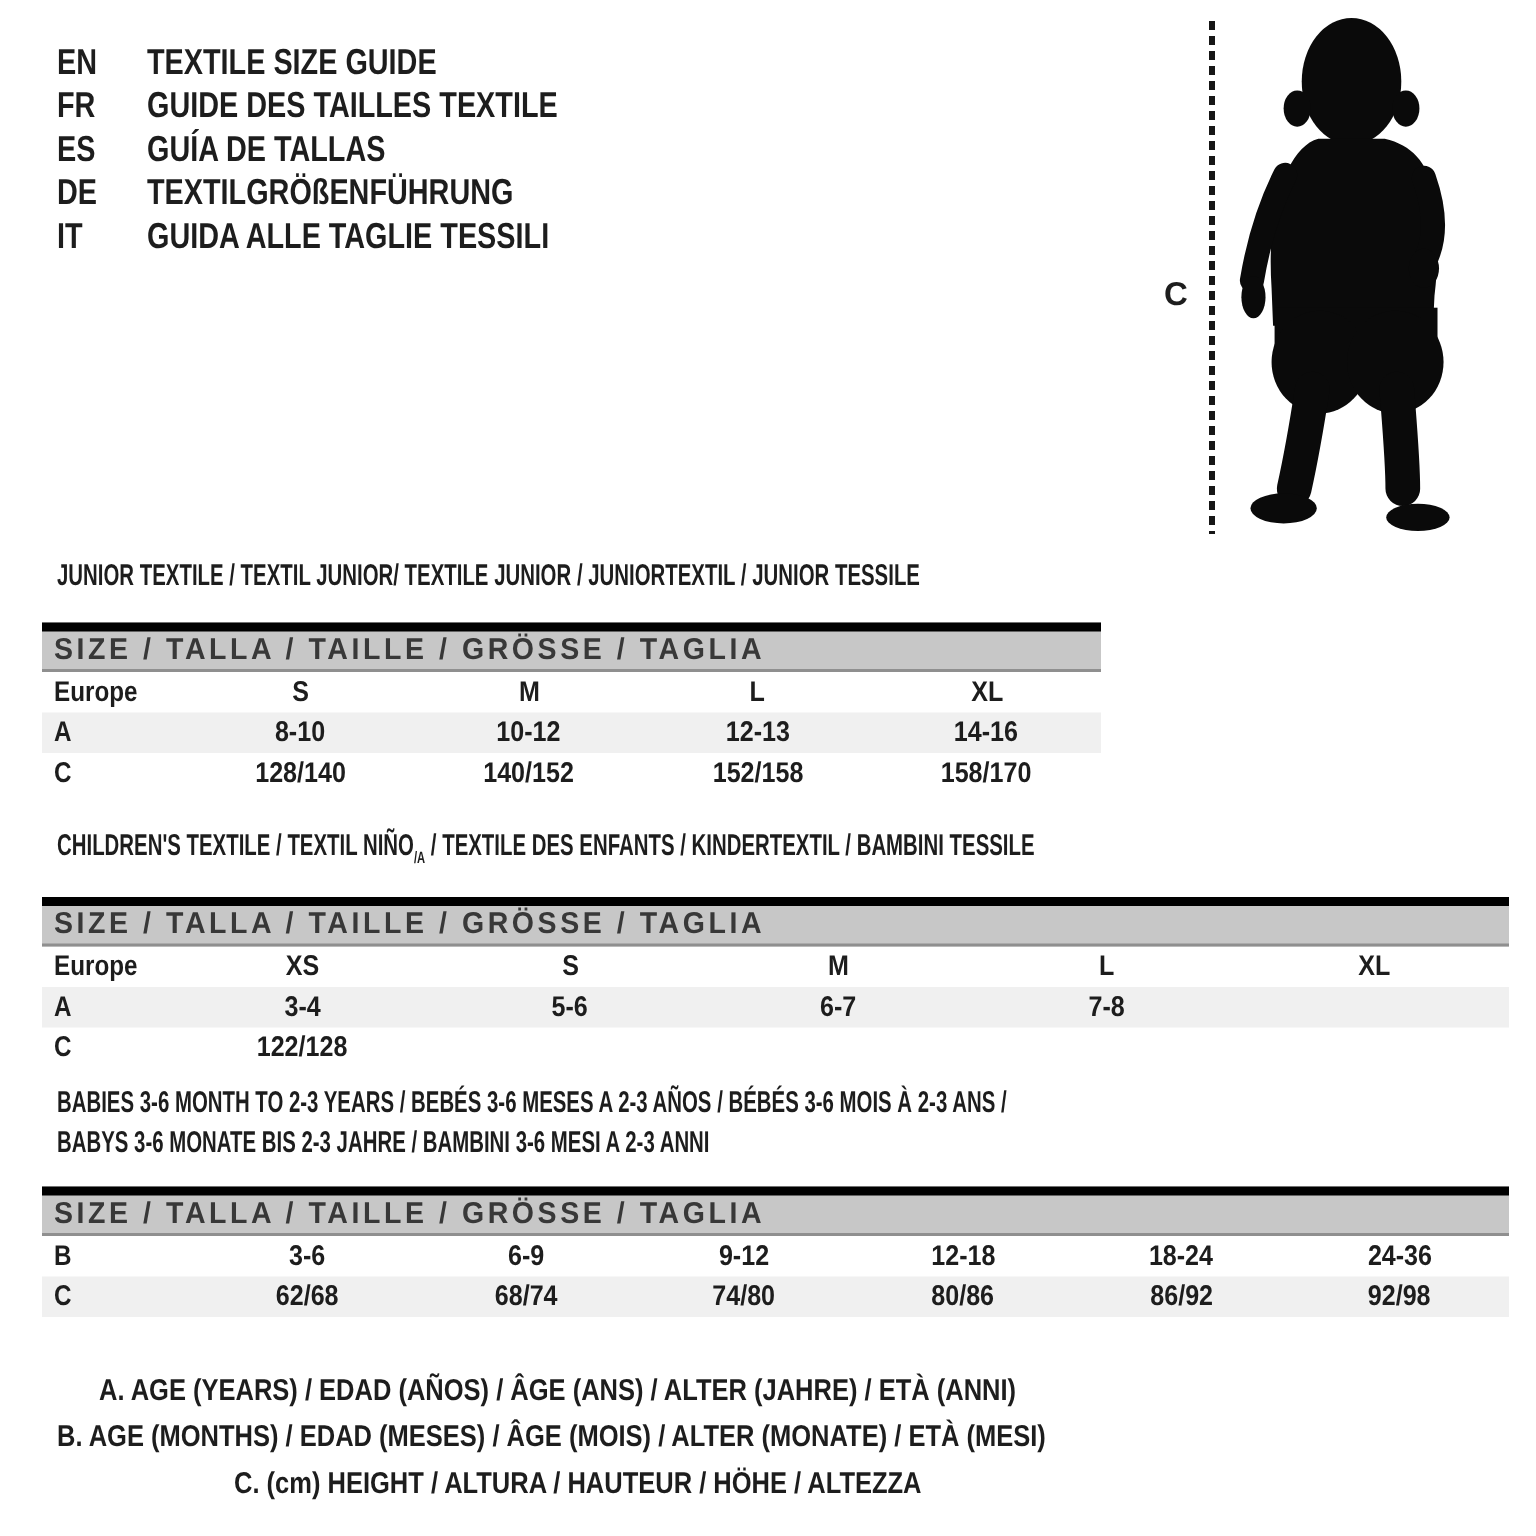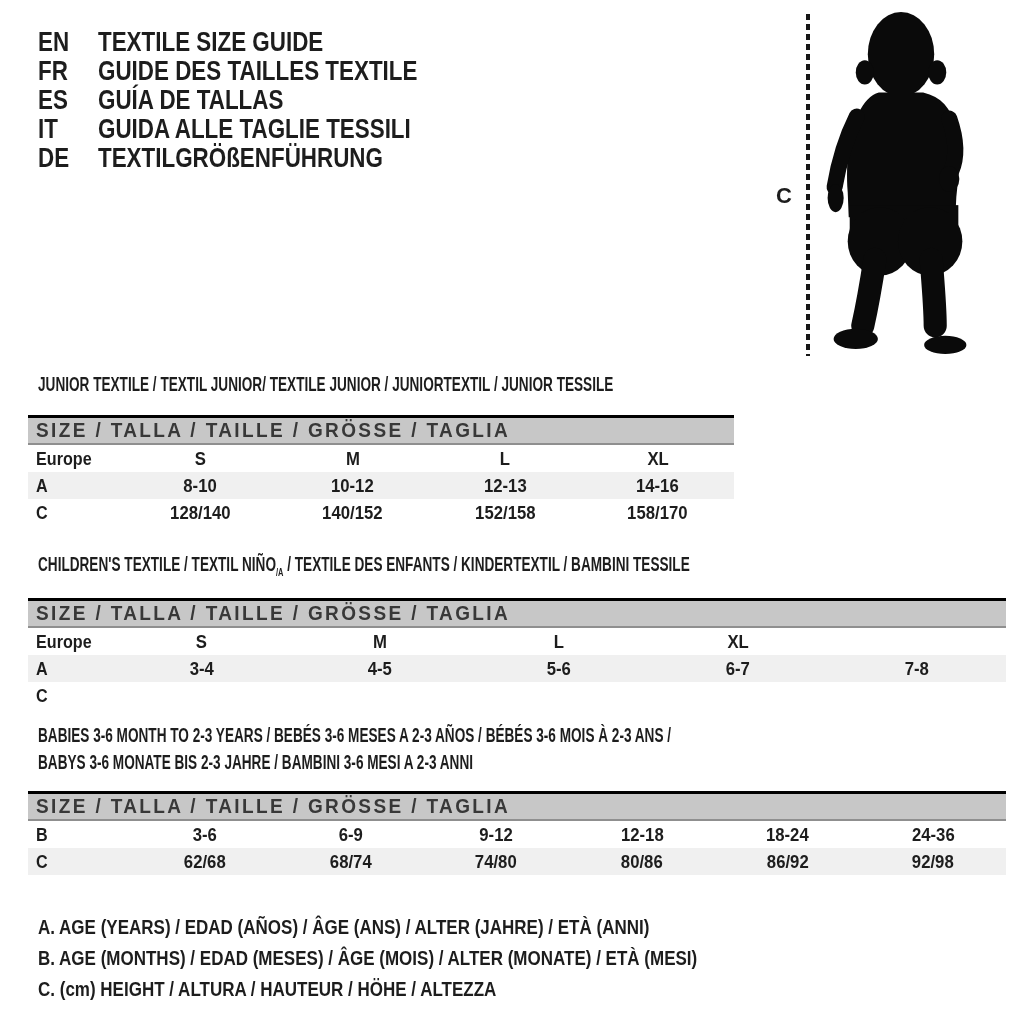"EN" .lang-row { font-size: 28px -> 24px }
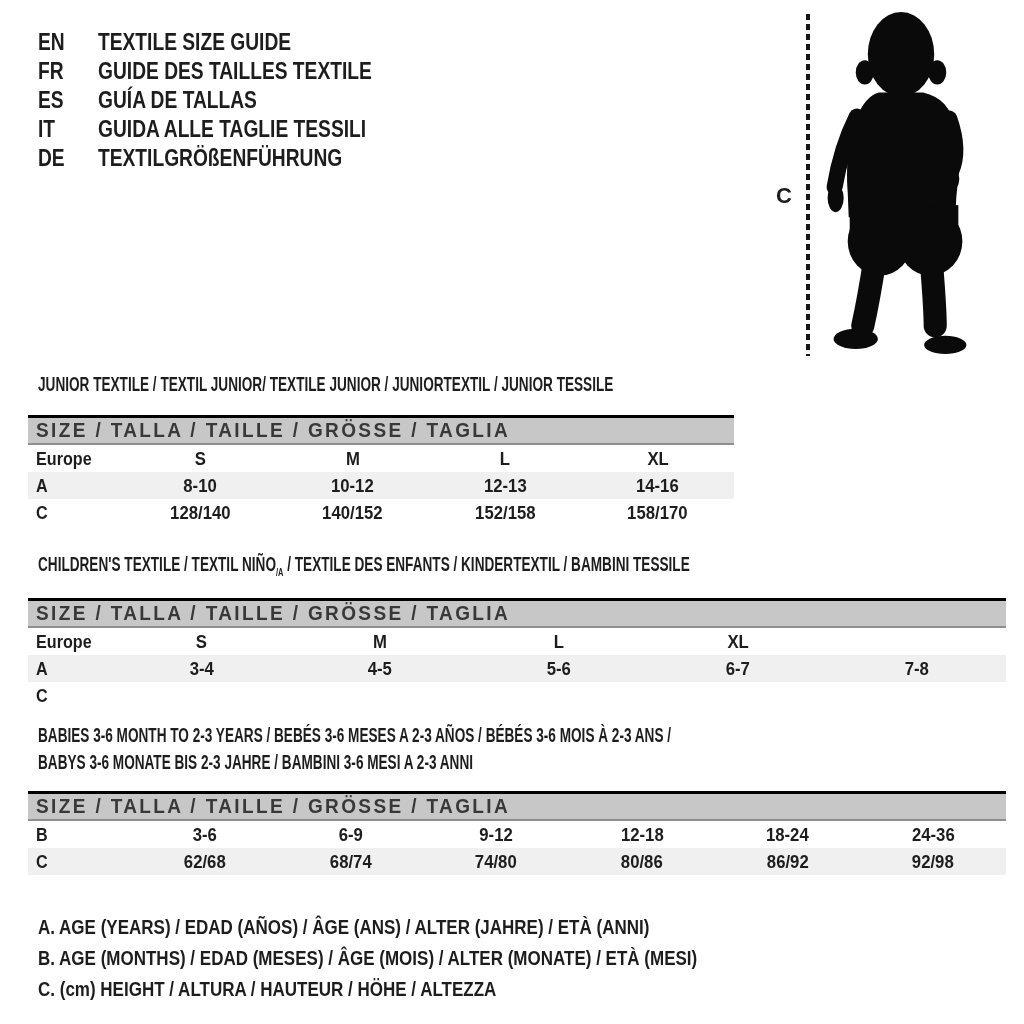"IT" div.lang-row { order: before "DE" -> after "DE" }
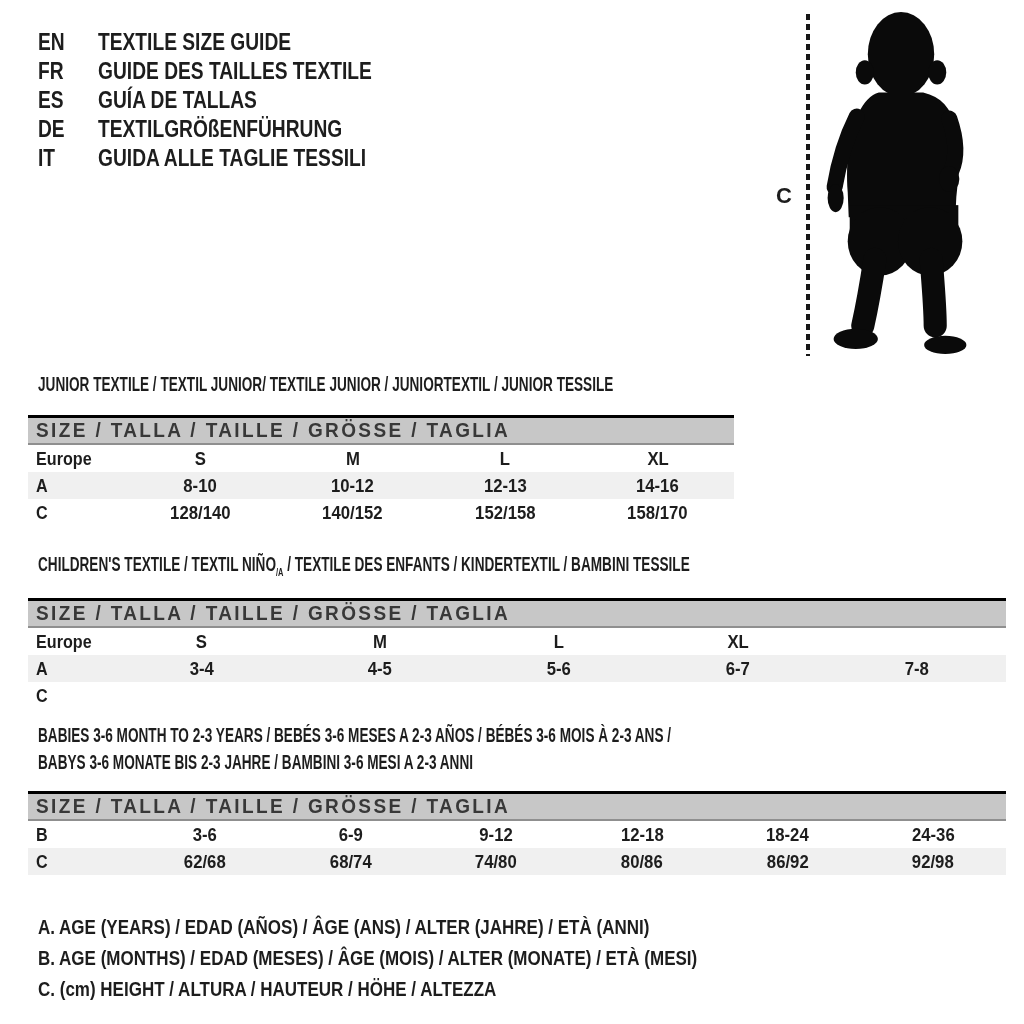"SIZE / TALLA / TAILLE" .bar { border-top: 3px solid #000000 -> 6px solid #000000 }
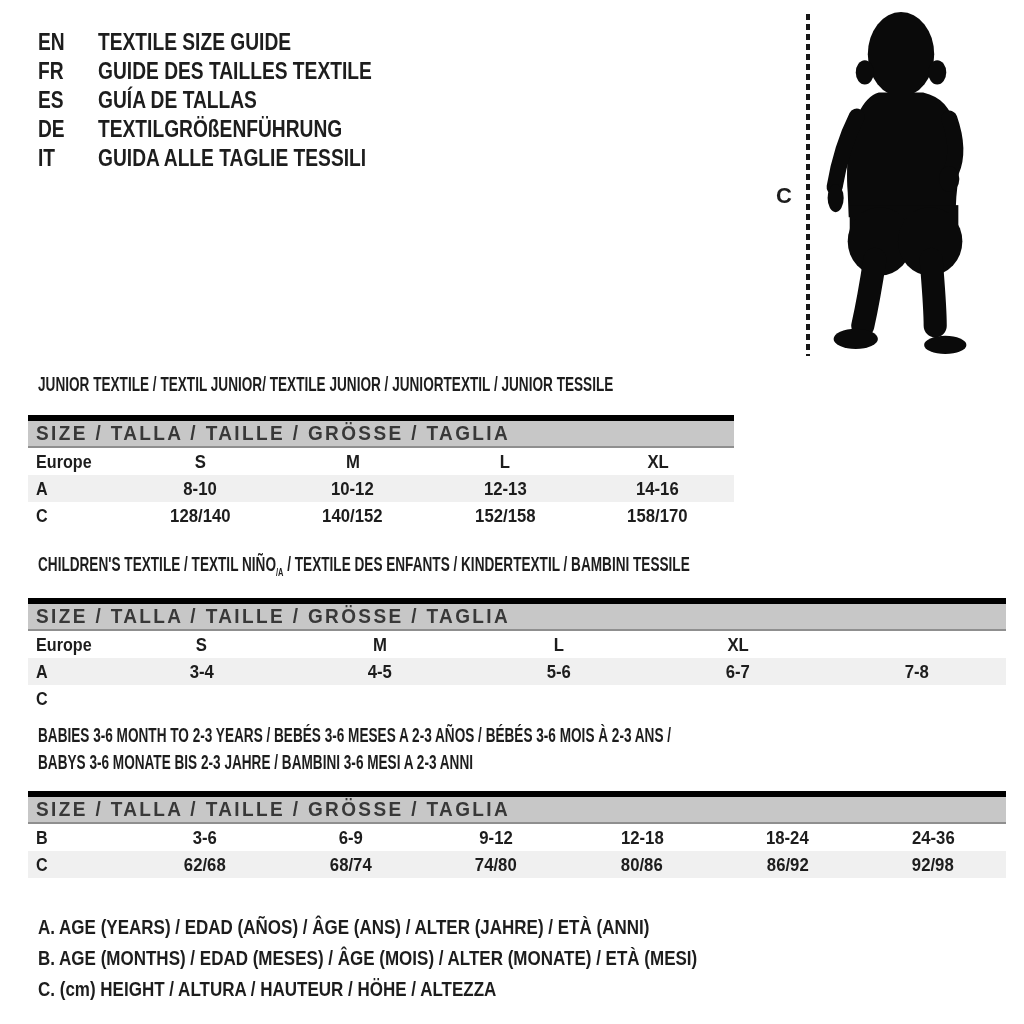"XS" div.cell { html: none -> <div> <span>XS</span> </div> }
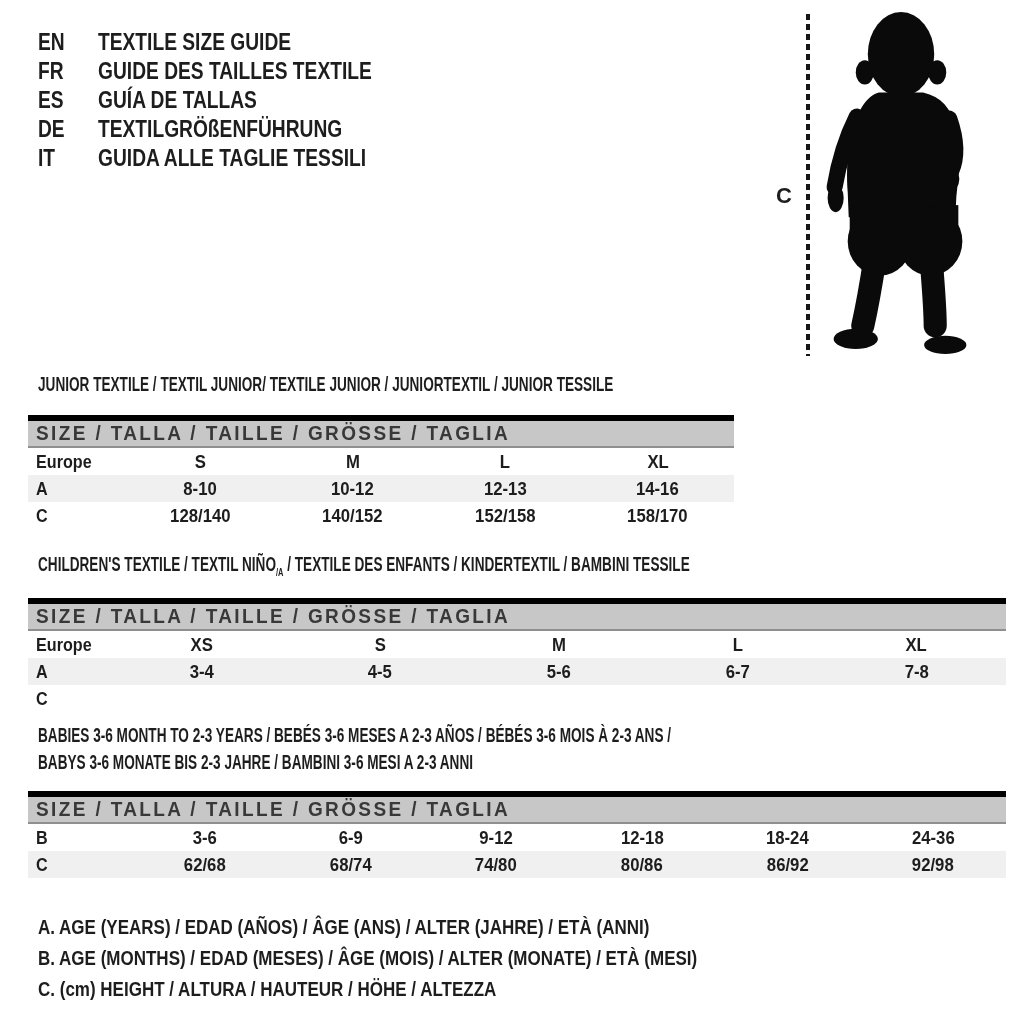"4-5" div.cell { html: <div> <span>4-5</span> </div> -> none }
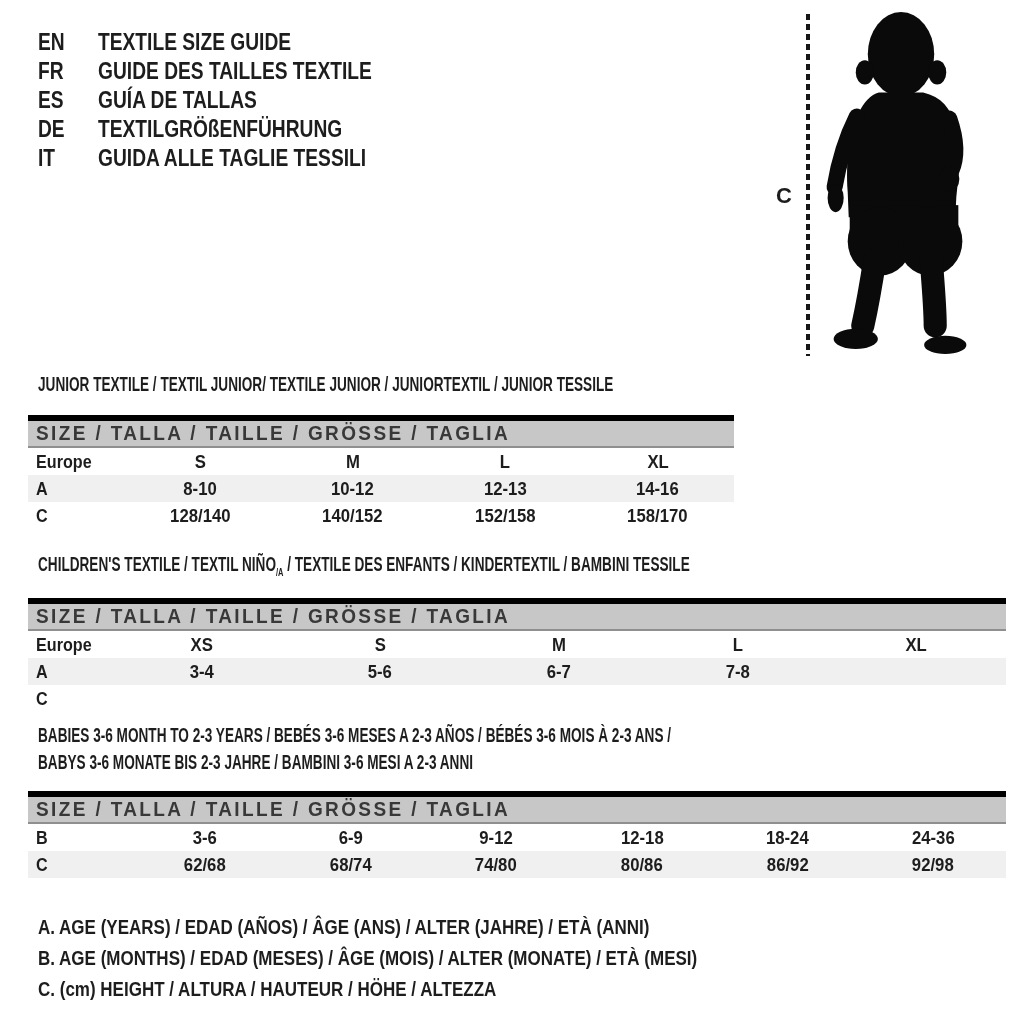"122/128" div.cell { html: none -> <div> <span>122/128</span> </div> }
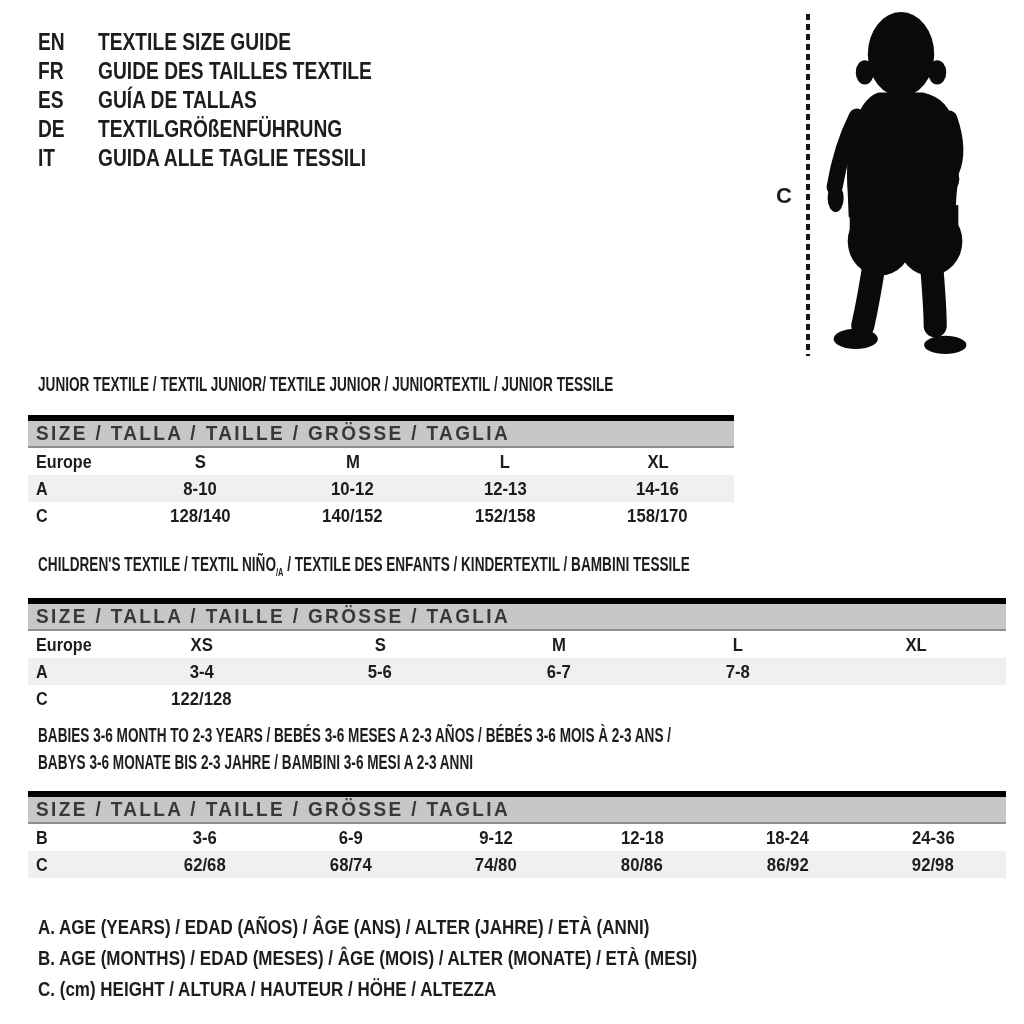"A. AGE (YEARS) / EDAD" .footnote { justify-content: none -> center }
